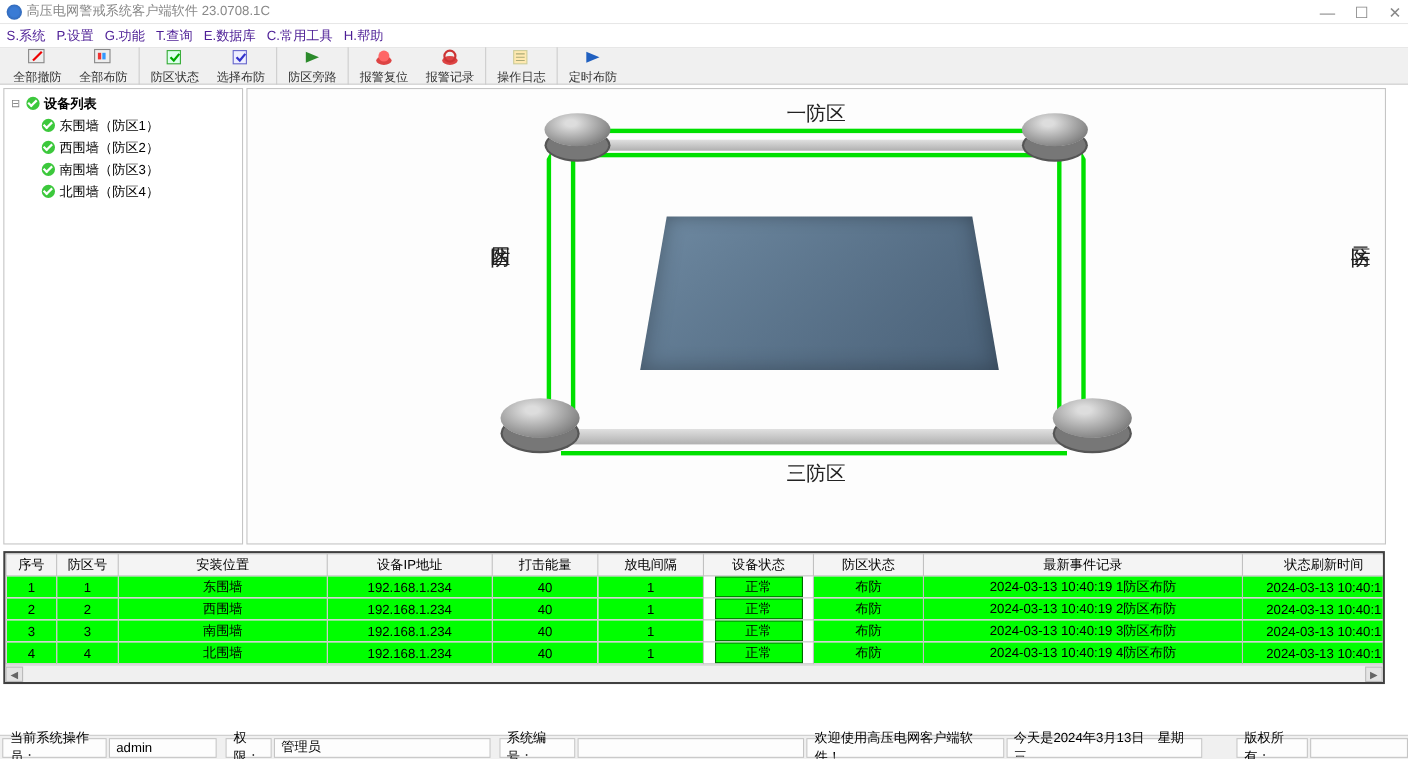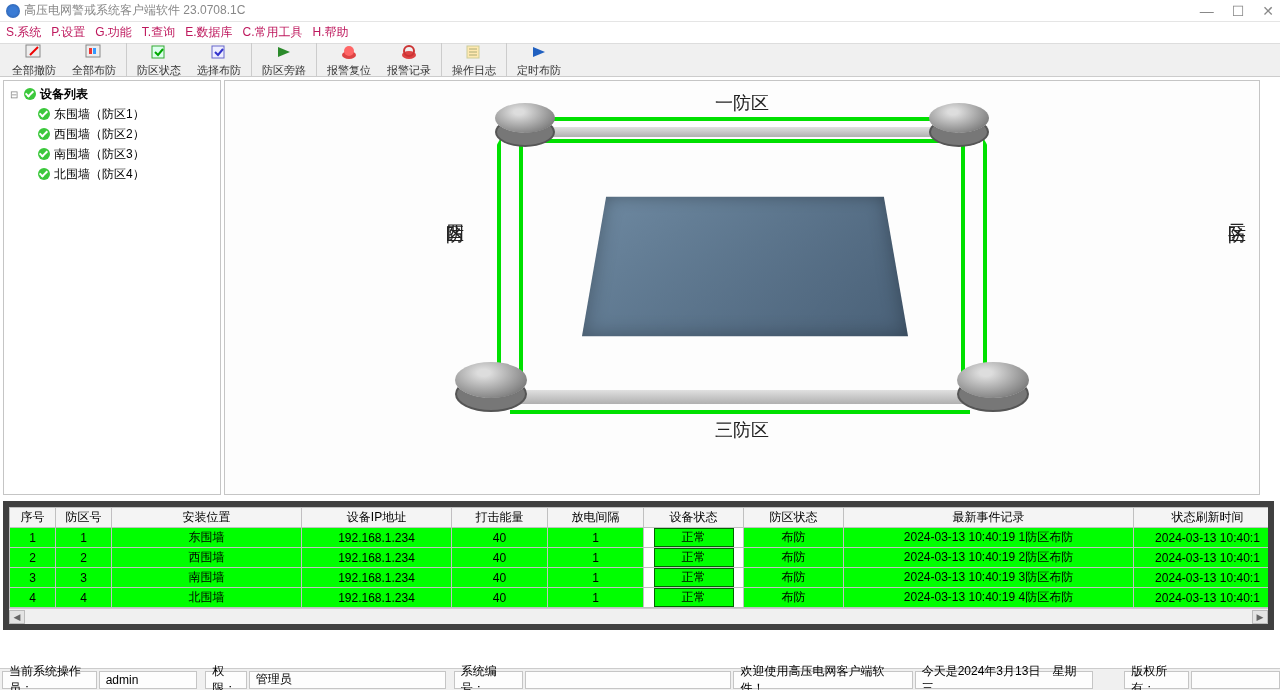"S.系统" .menubar { color: #be185d -> #4c1d95 }
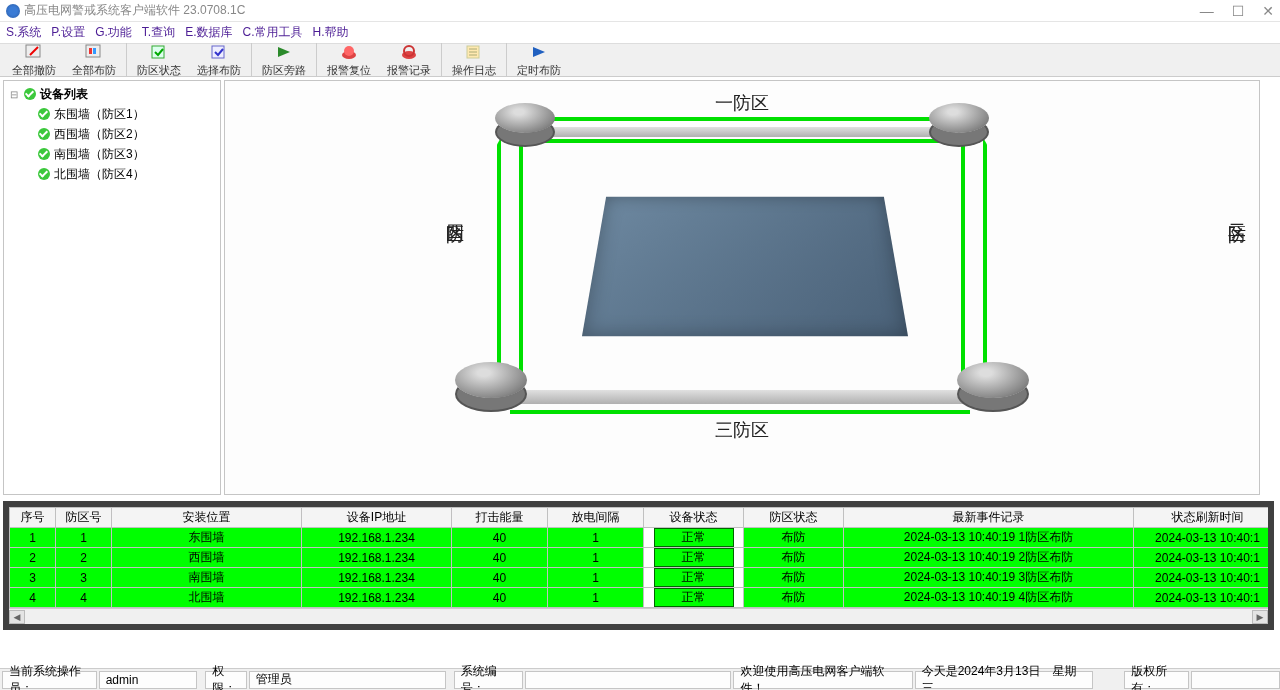"序号" .table-wrap { border: 6px solid #404040 -> 2px solid #404040; margin: 6px 6px 0 3px -> 6px 21px 0 3px }
